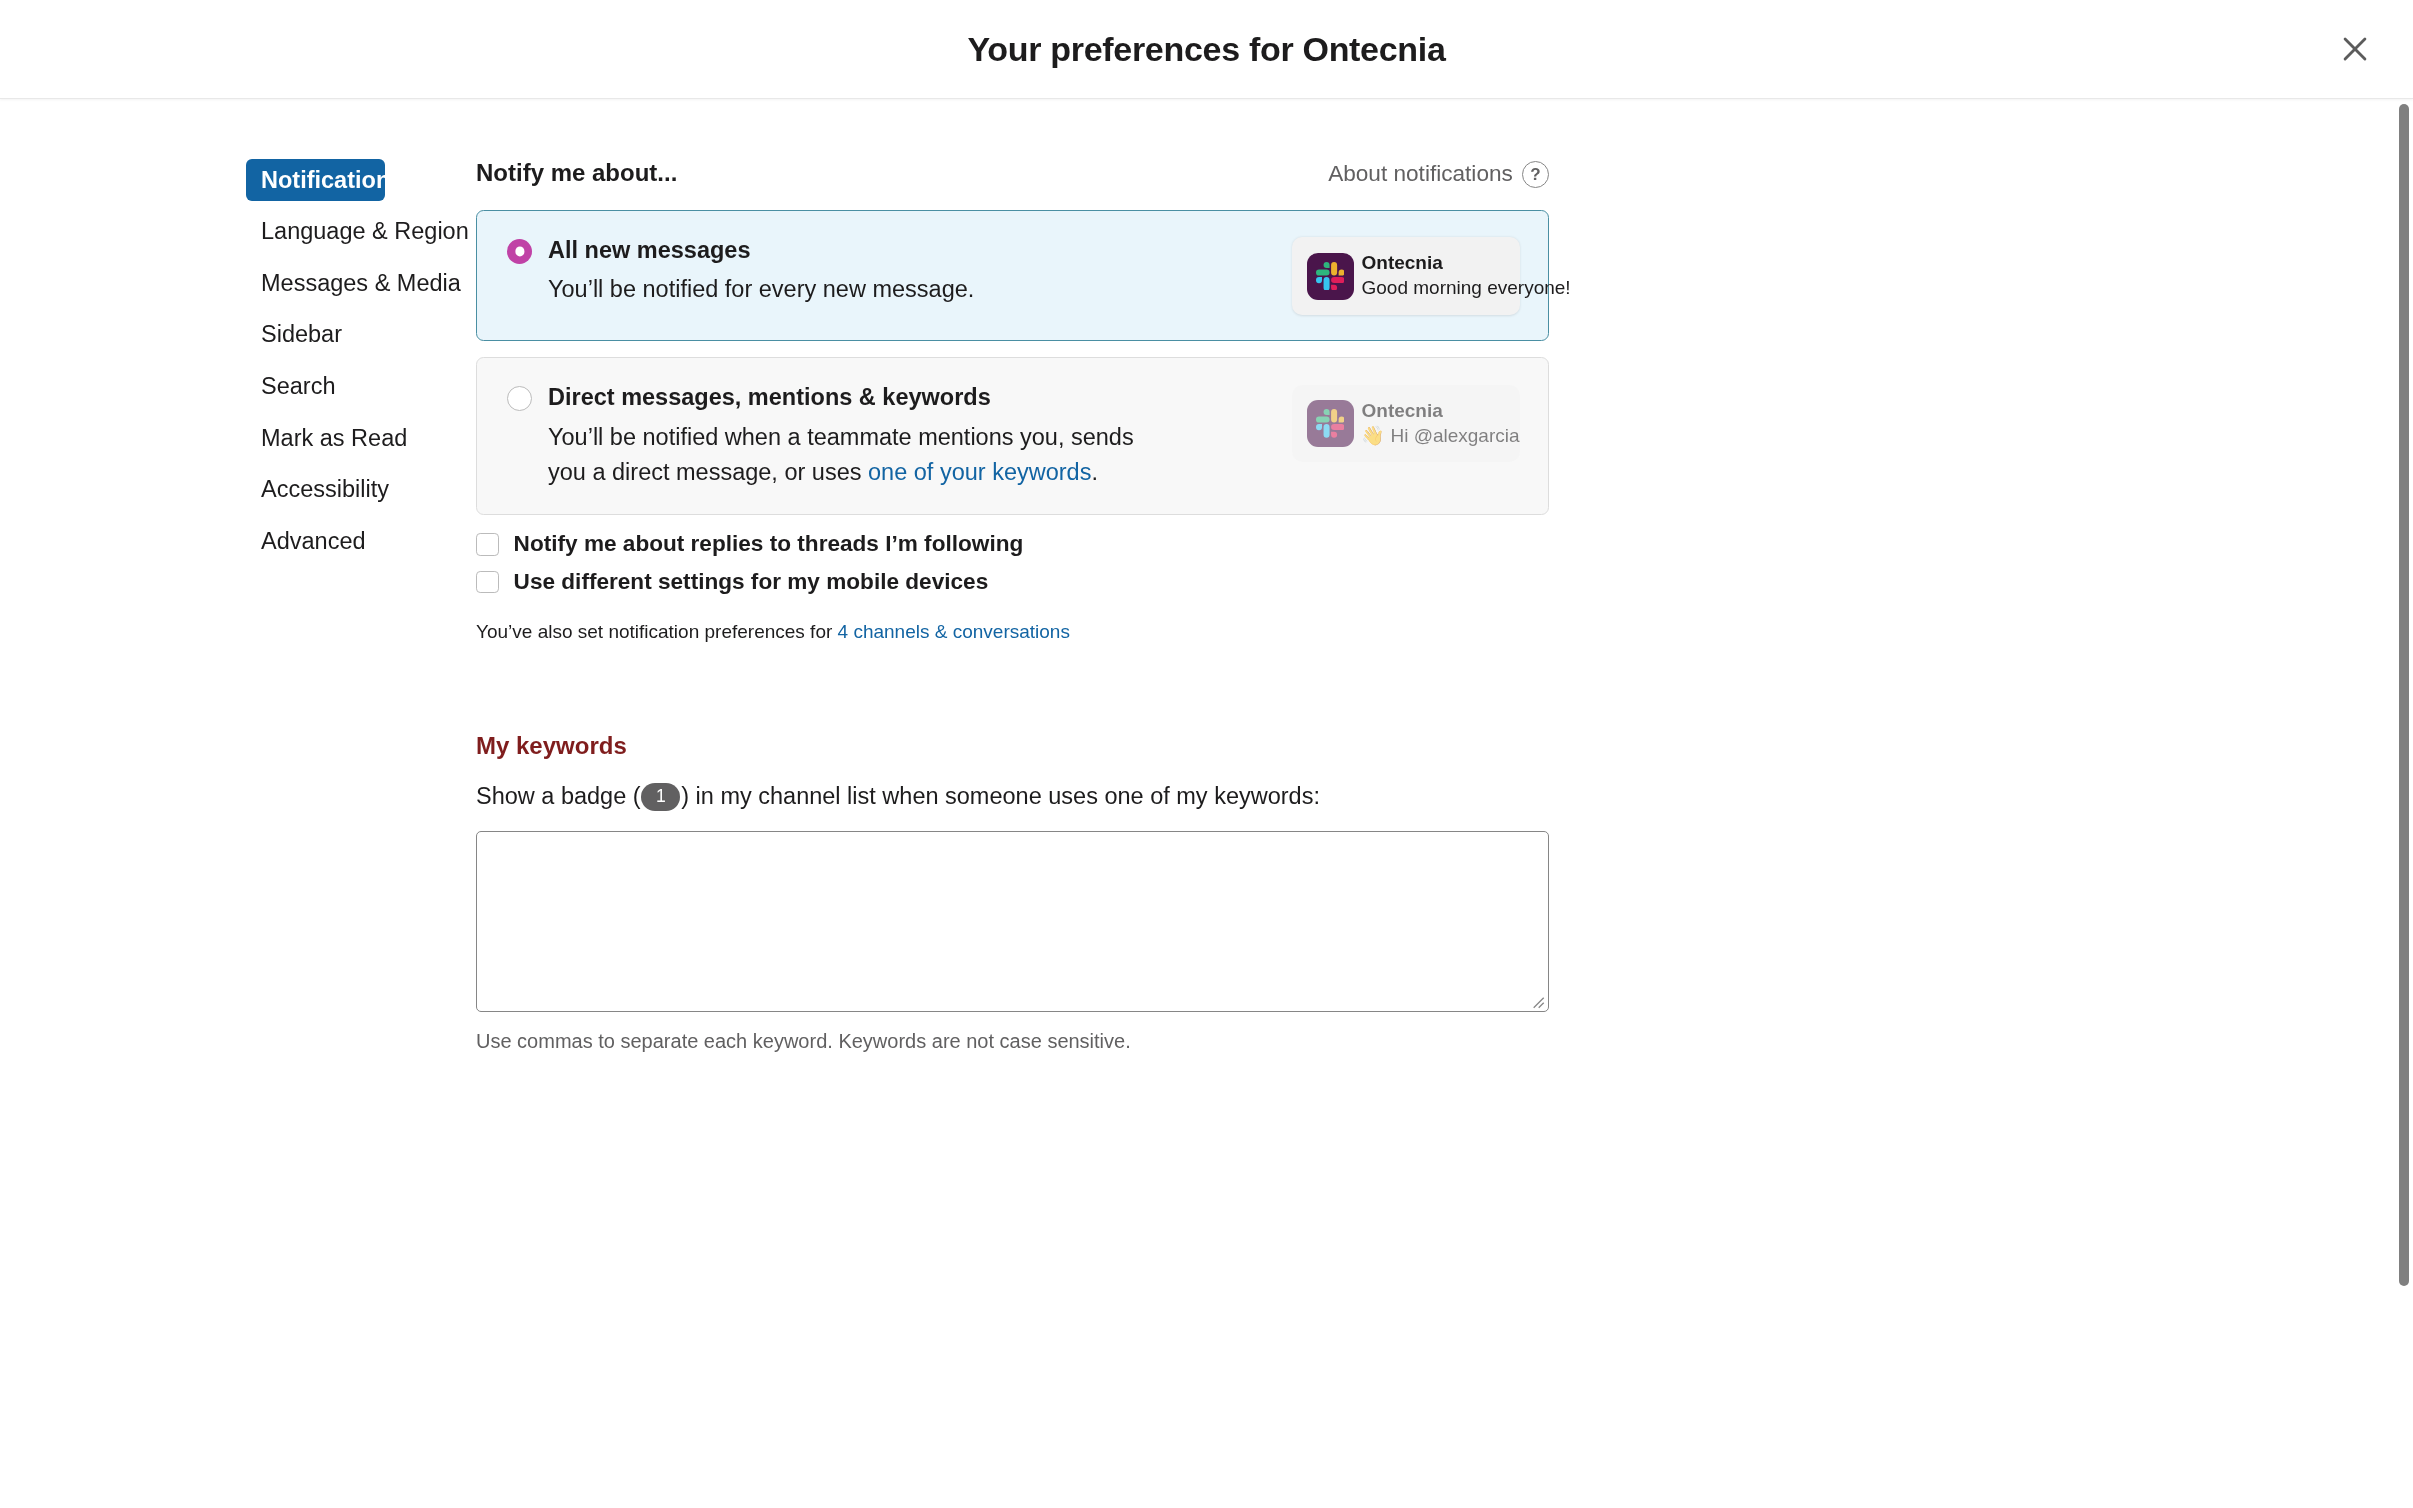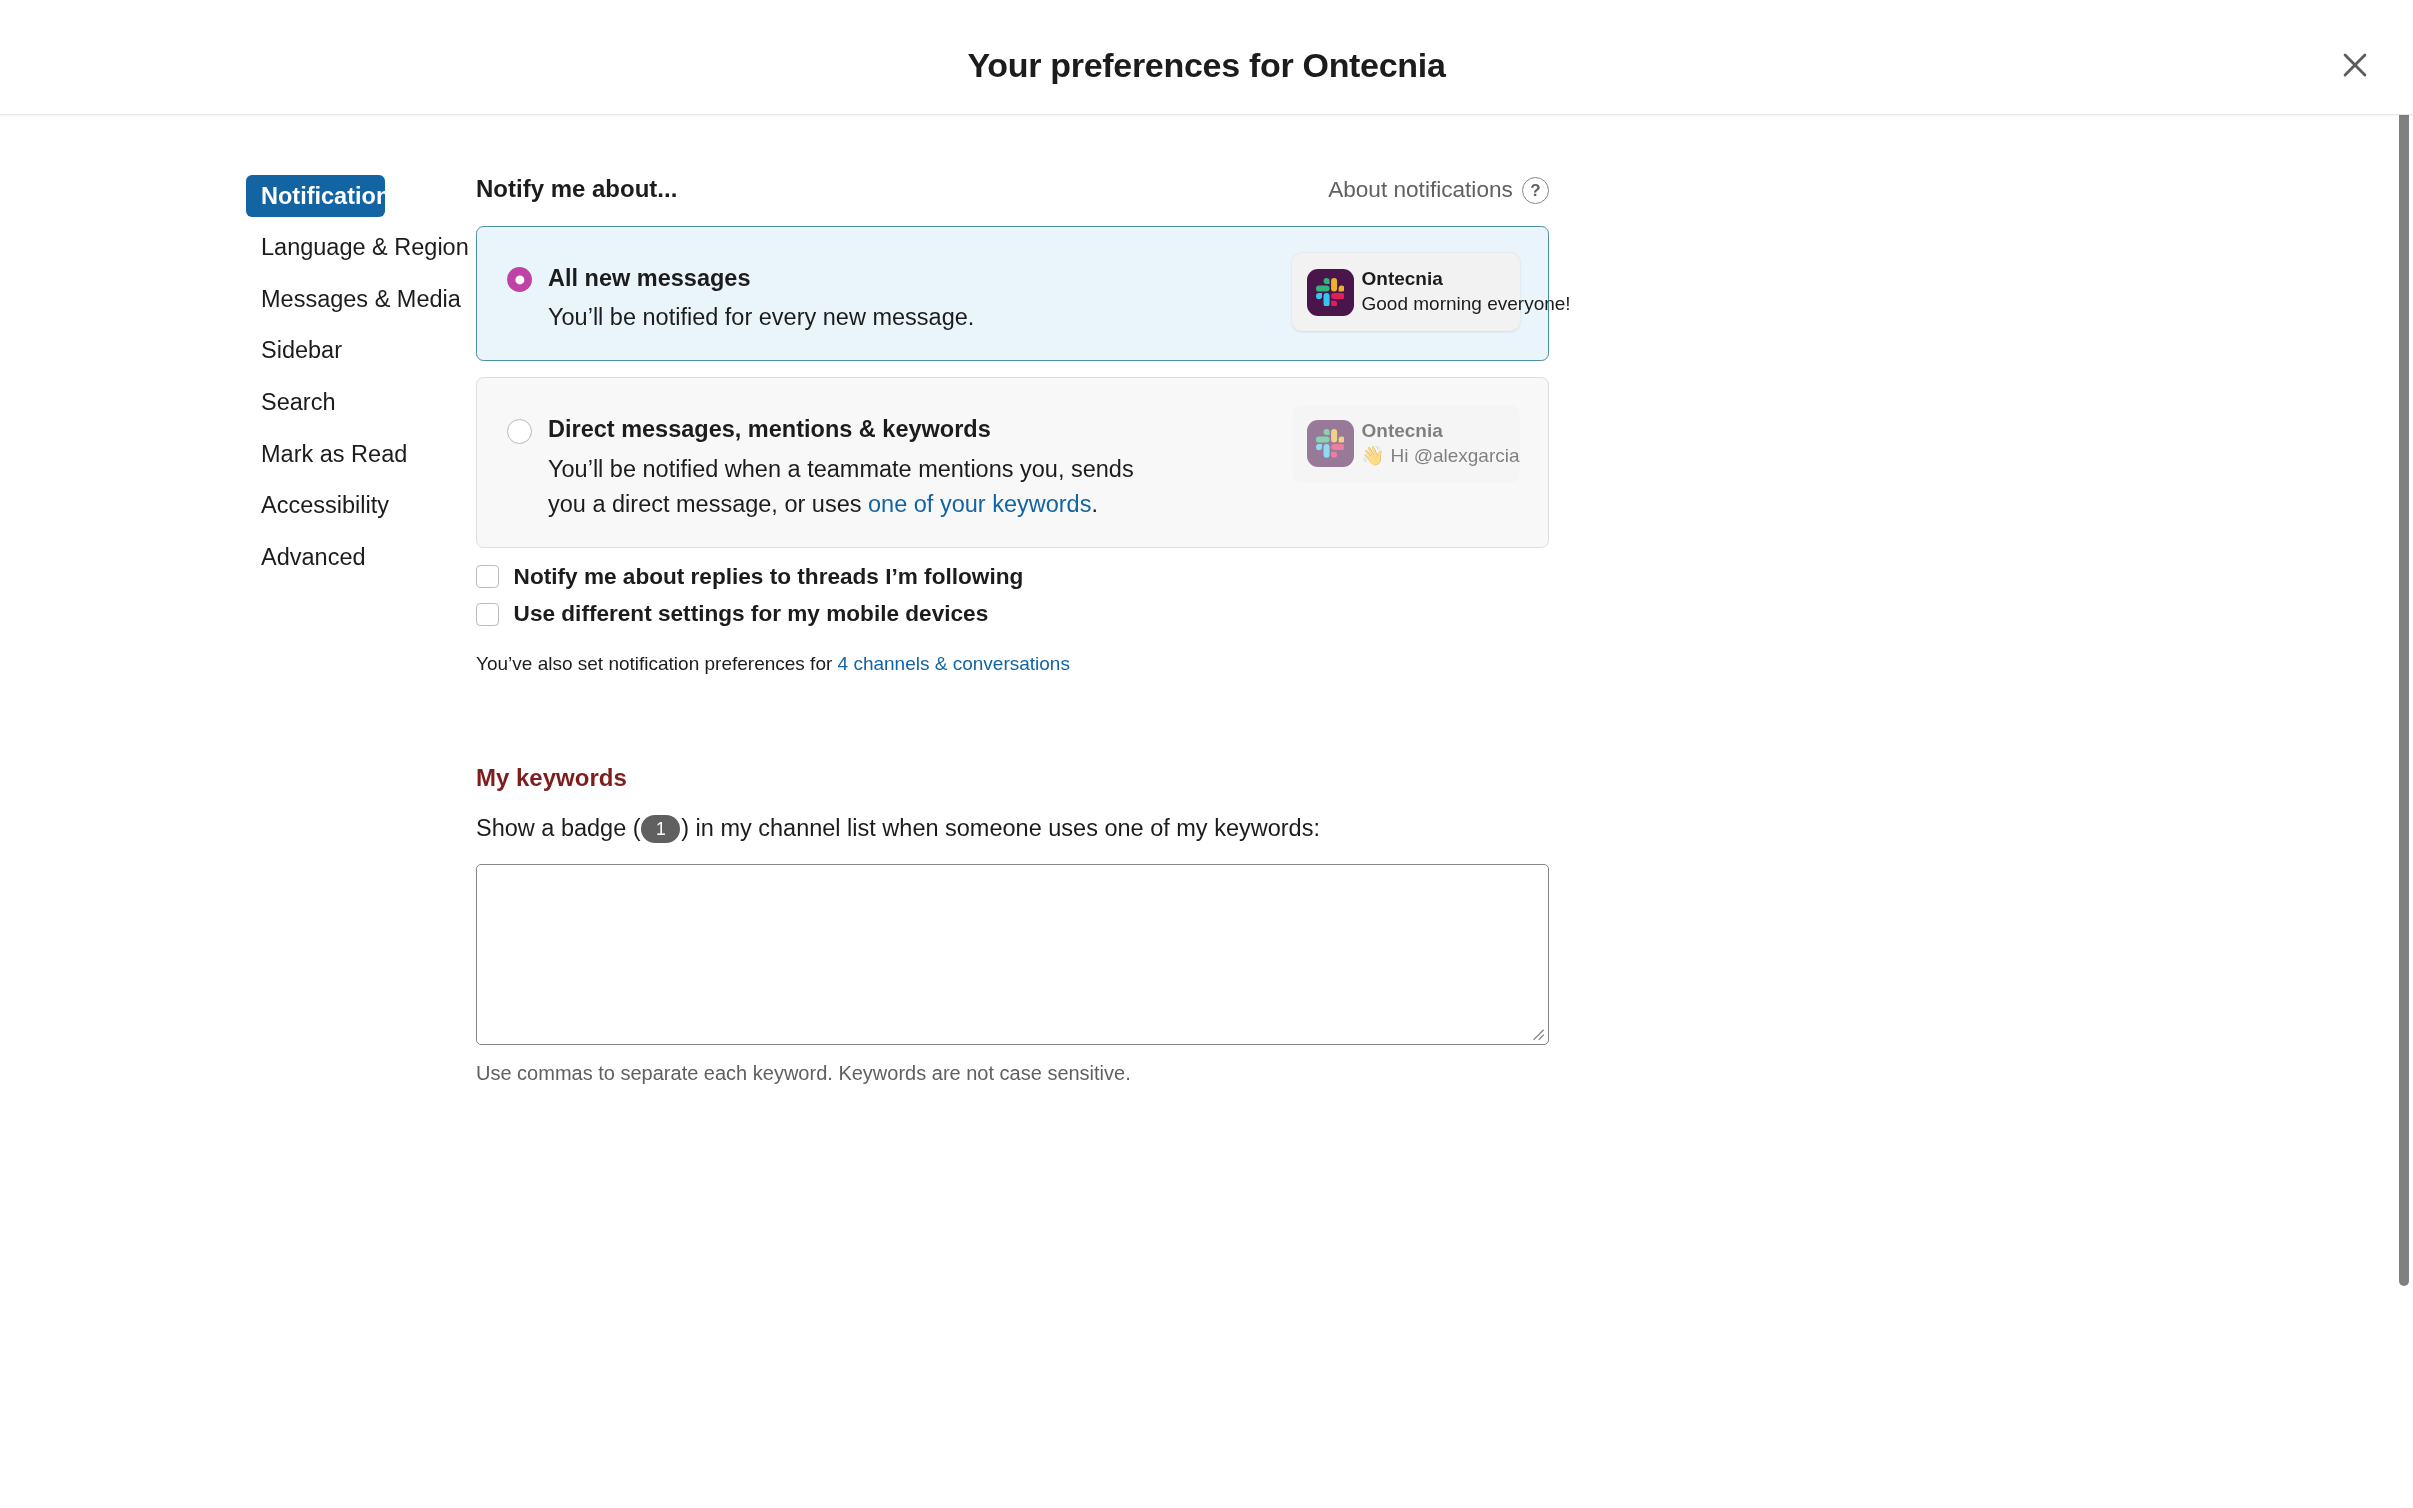"Your preferences for Ontecnia" .modal-header { margin-top: 16px -> none }
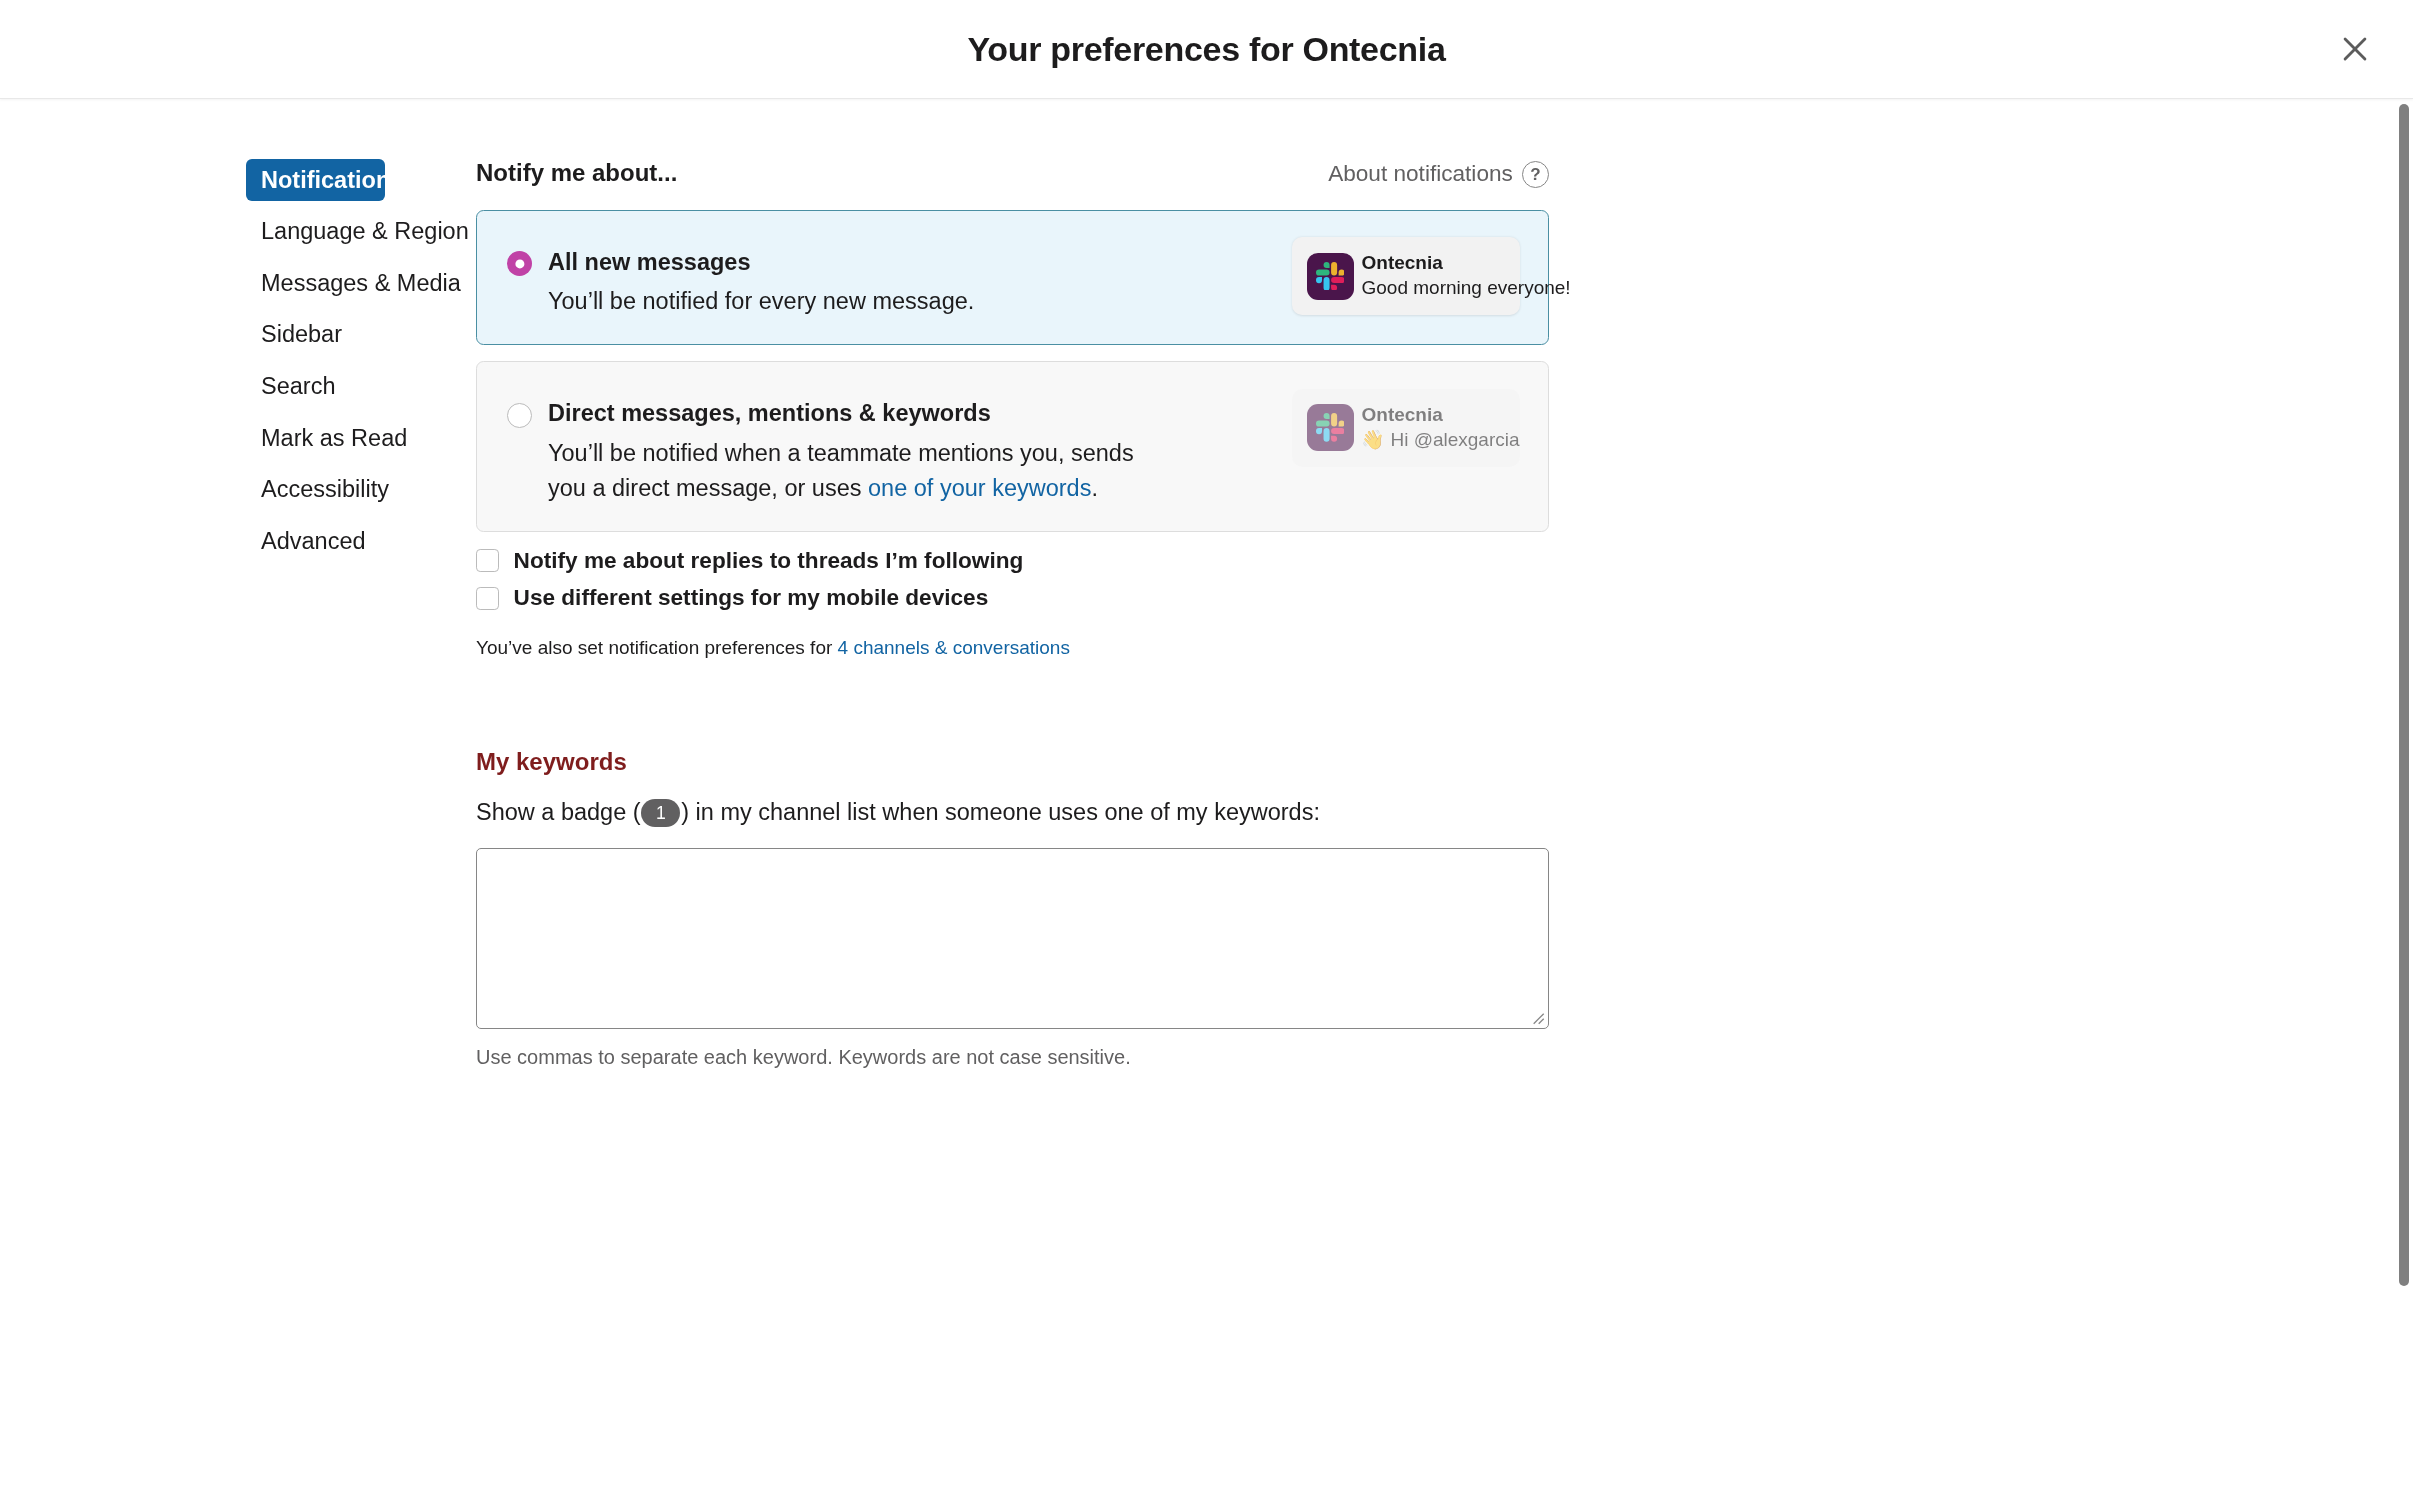"All new messages" .option-row { align-items: center -> flex-start; margin-top: 12px -> none }
